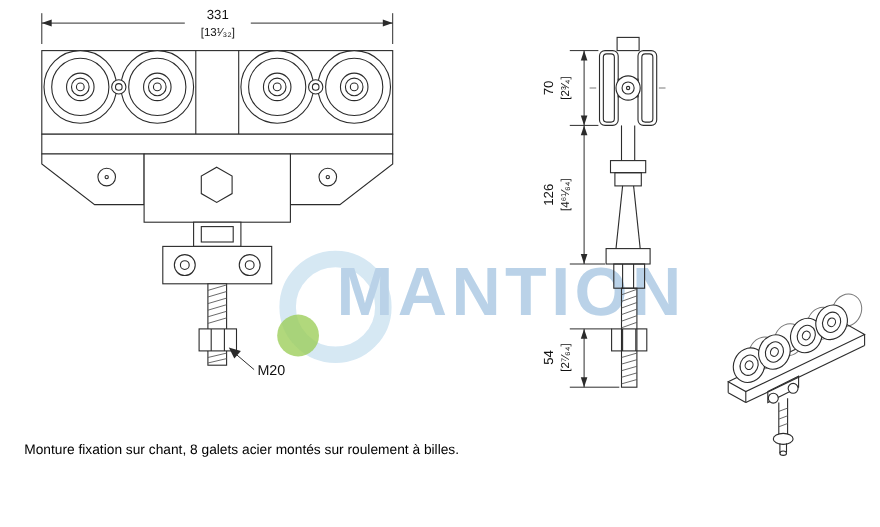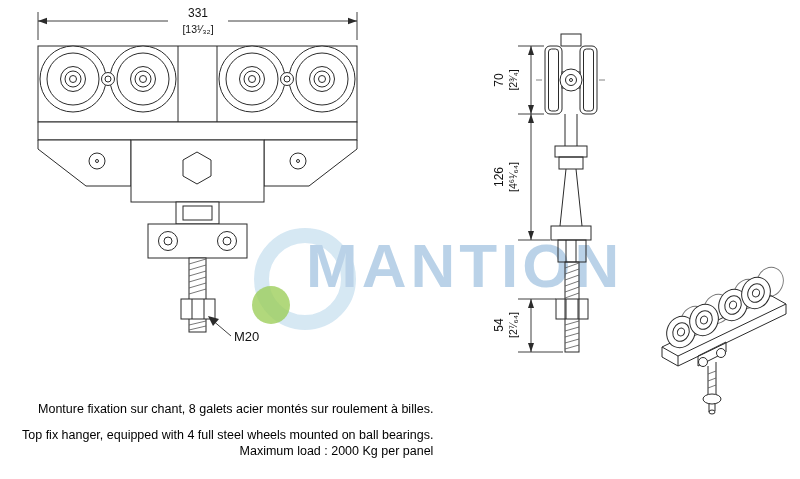"Monture fixation sur chant, 8" .notes p { text-align: right -> none }
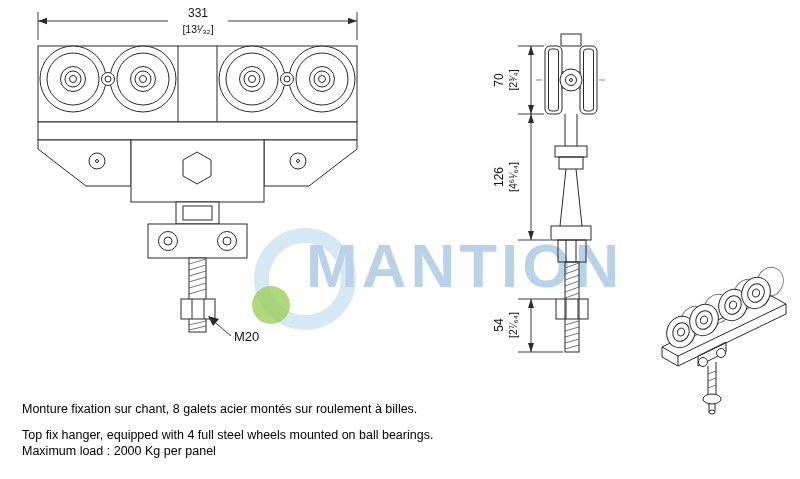"Top fix hanger, equipped with" p { html: <p> <span>Top fix hanger, equipped with 4 full steel wheels mounted on ball bearings.</span><br> <span>Maximum load : 2000 Kg per panel</span> </p> -> none }
